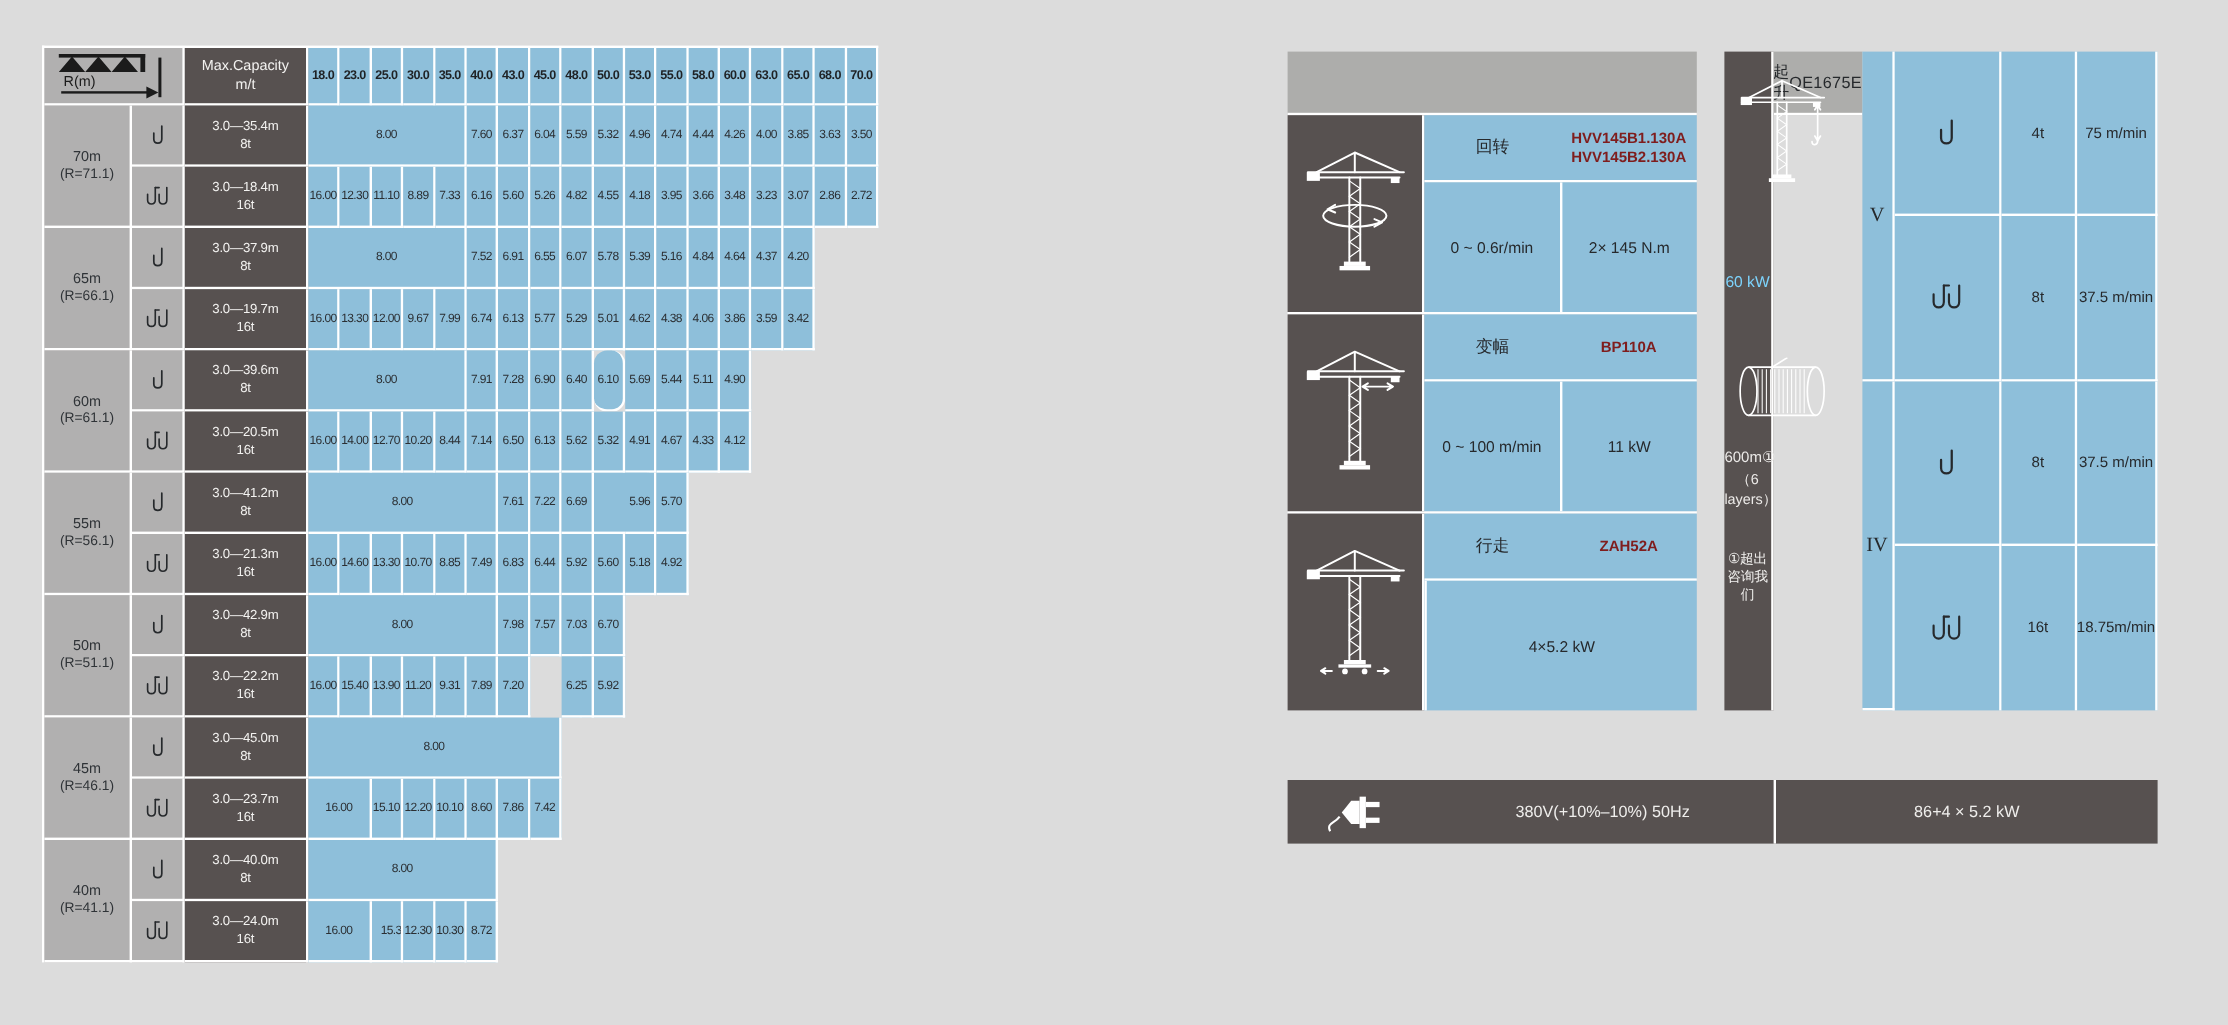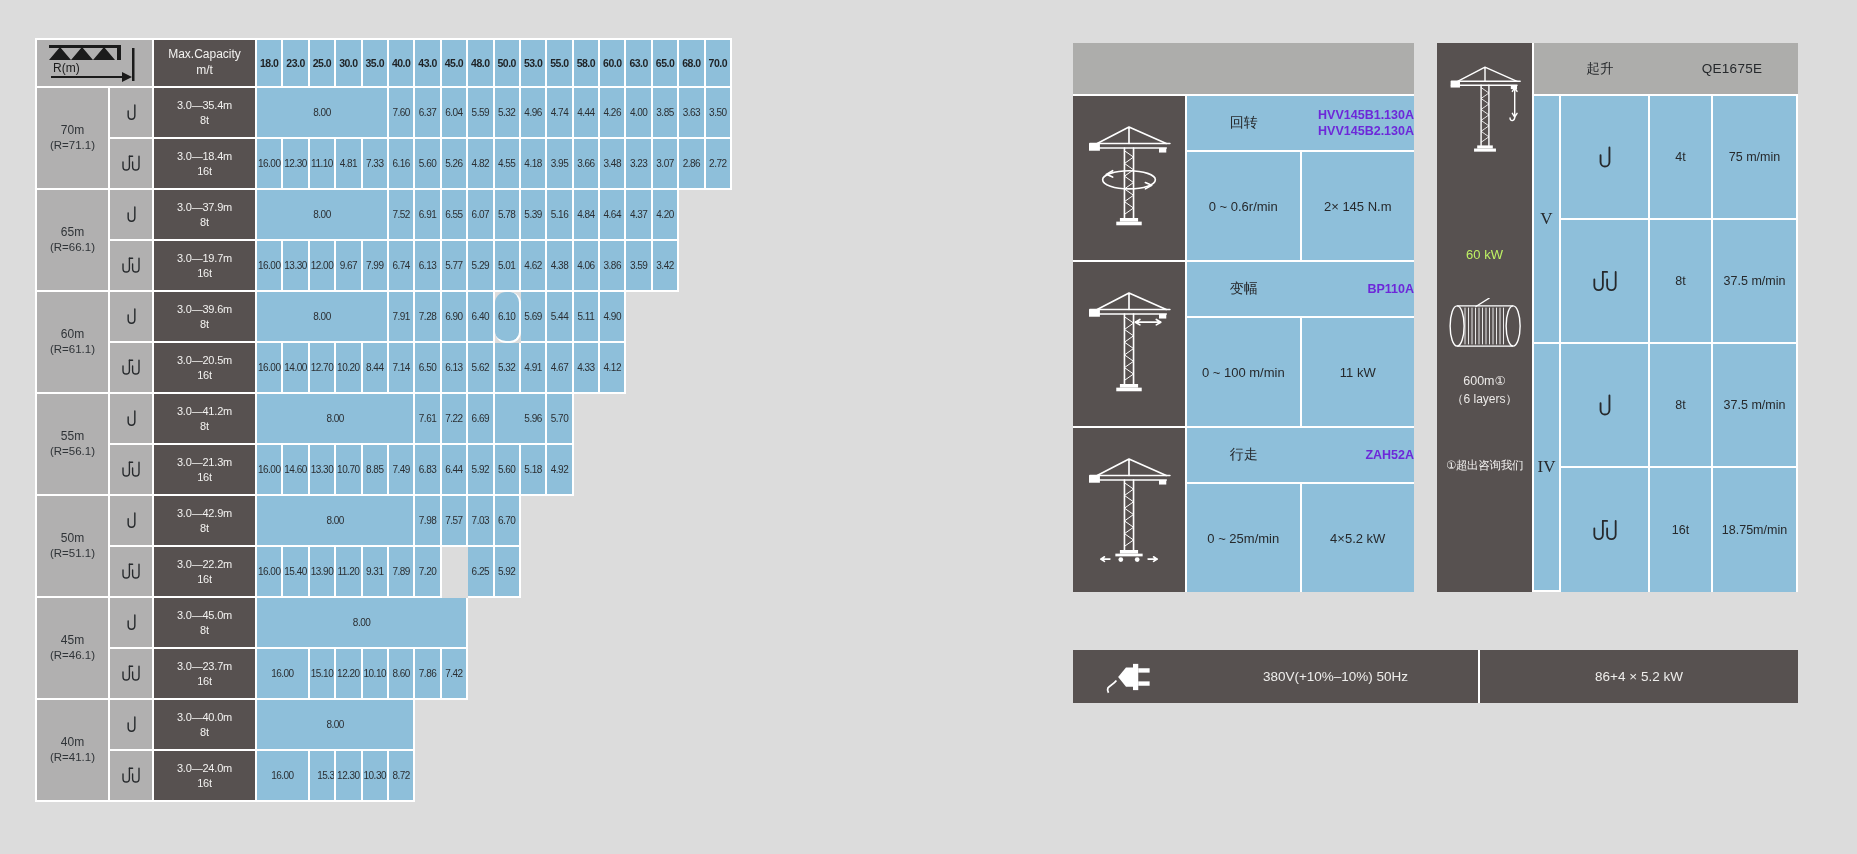"起升" .hoist-right { flex-direction: column -> row }
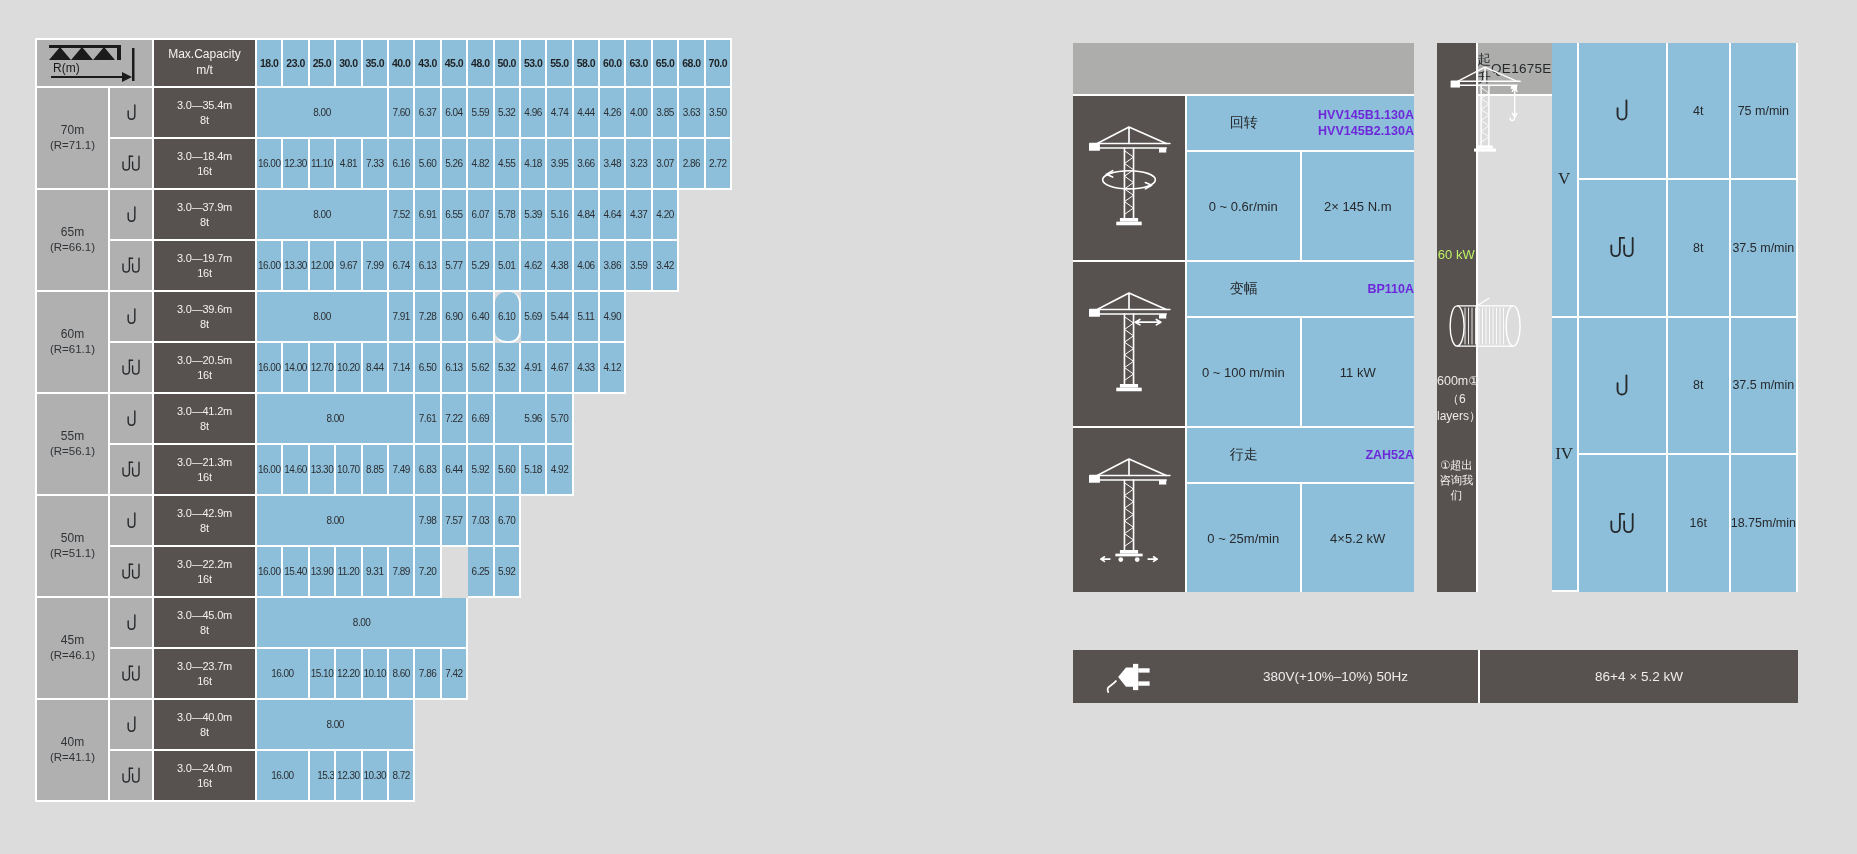"HVV145B1.130A" .spec-model { color: #6d28d9 -> #7f1d1d; text-align: right -> center }
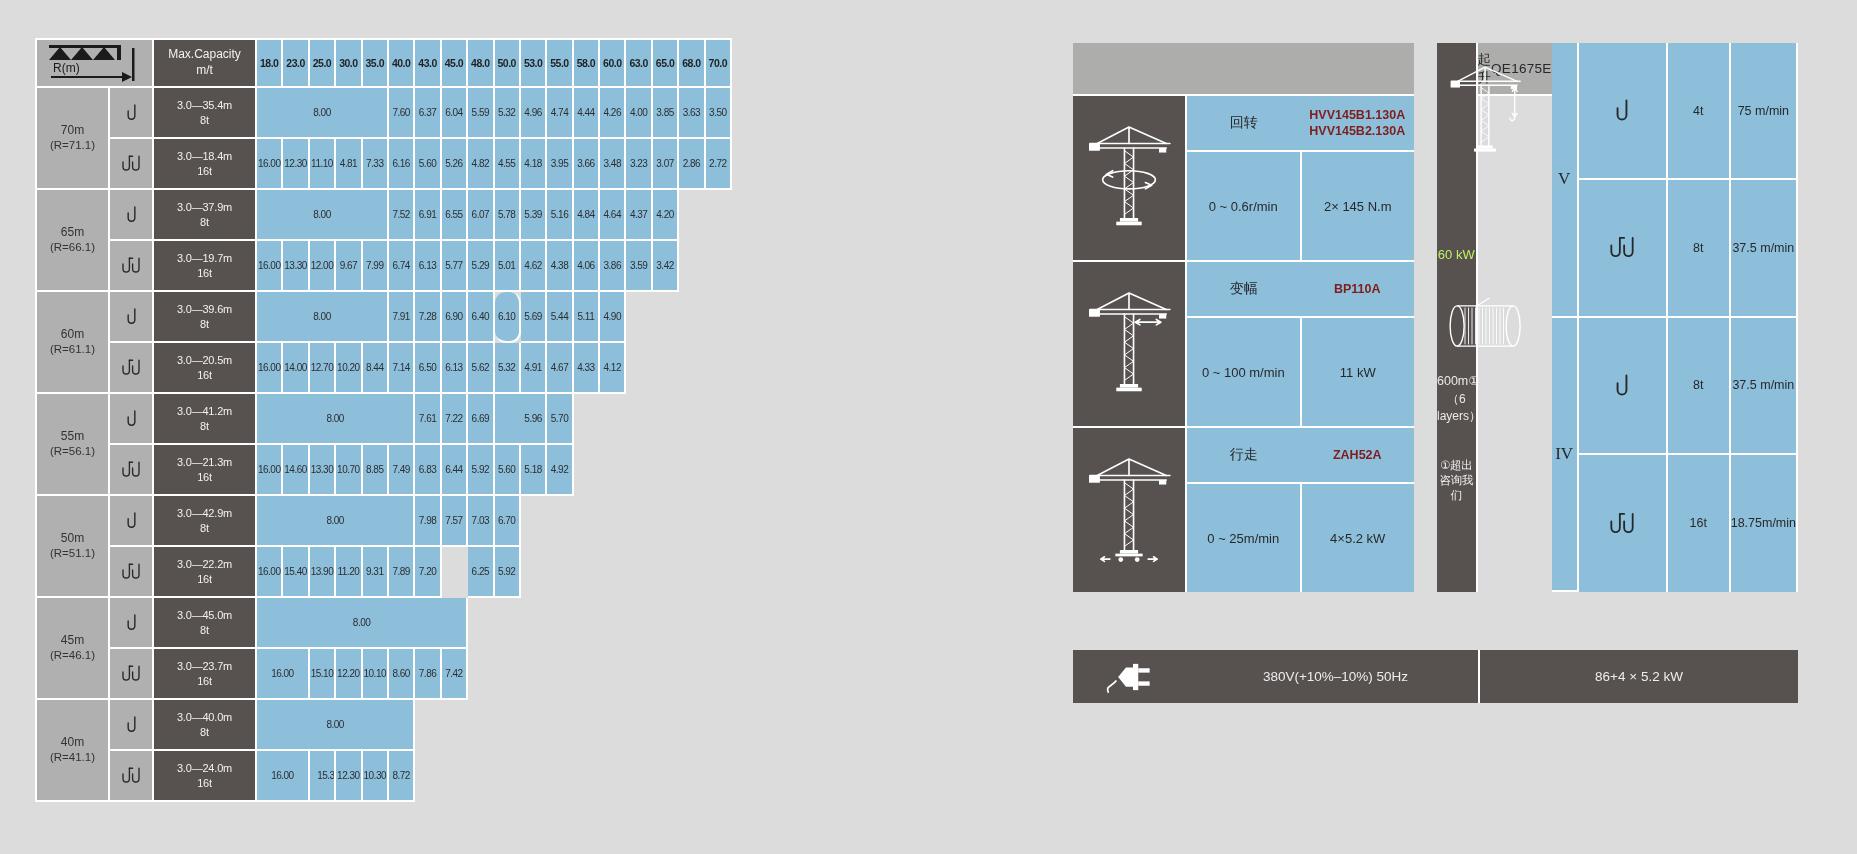"4.81" div.lcell { text: 4.81 -> 8.89 }
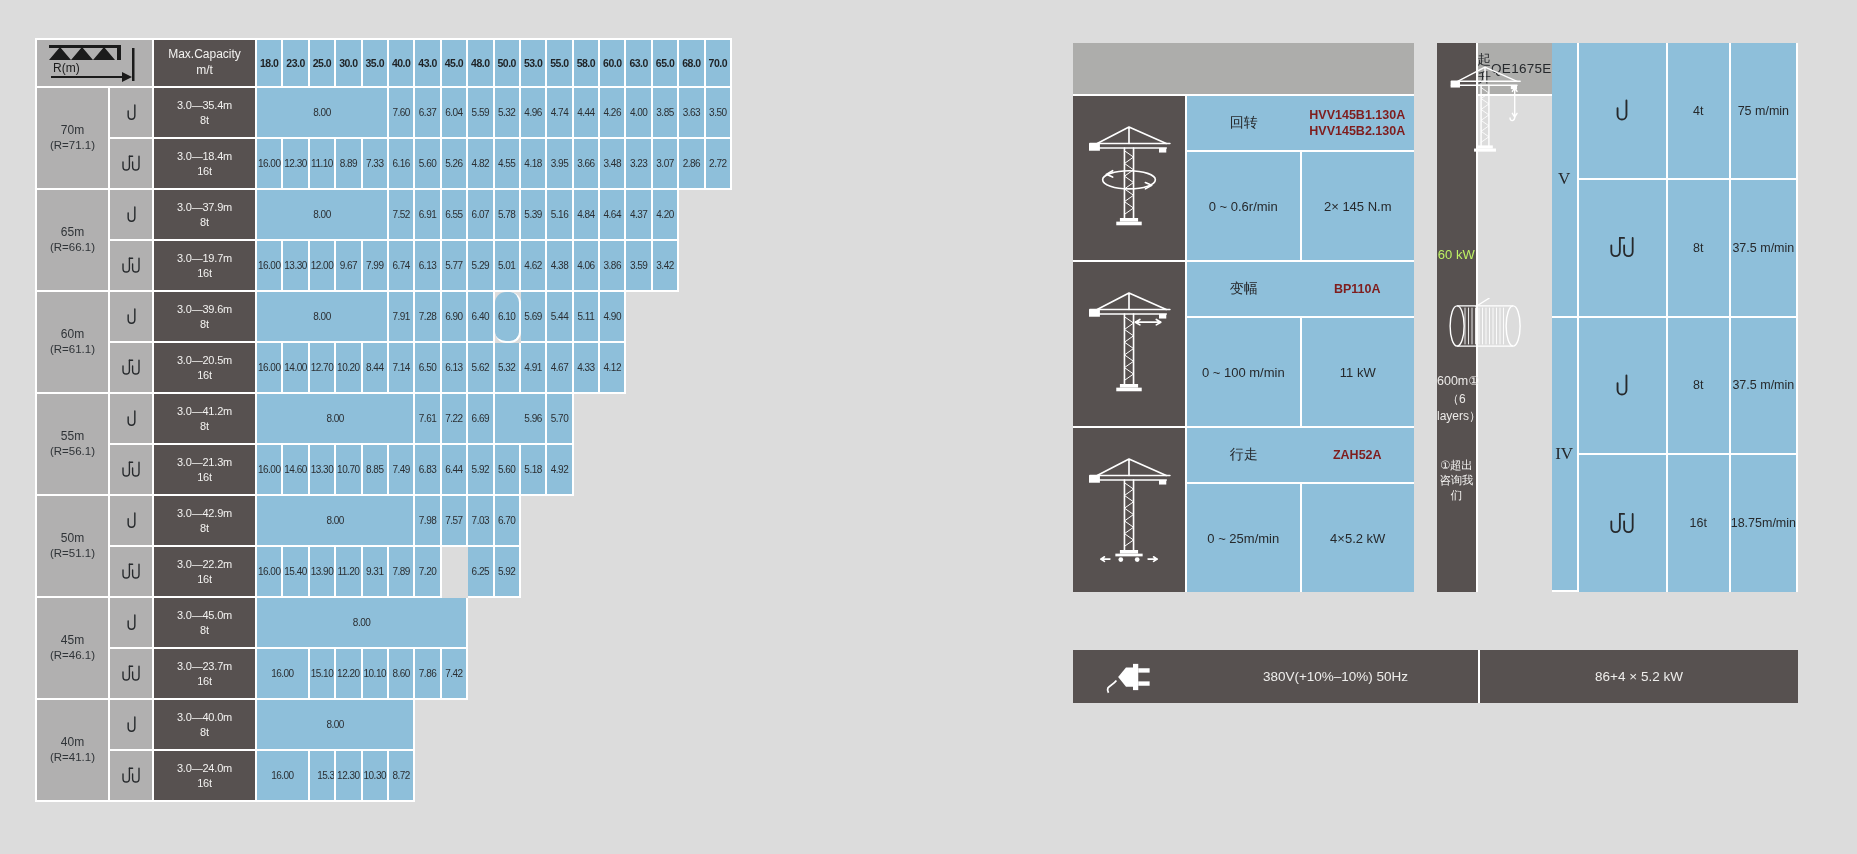"60 kW" .hoist-left .kw { color: #bef264 -> #7dd3fc; top: 204px -> 184px }
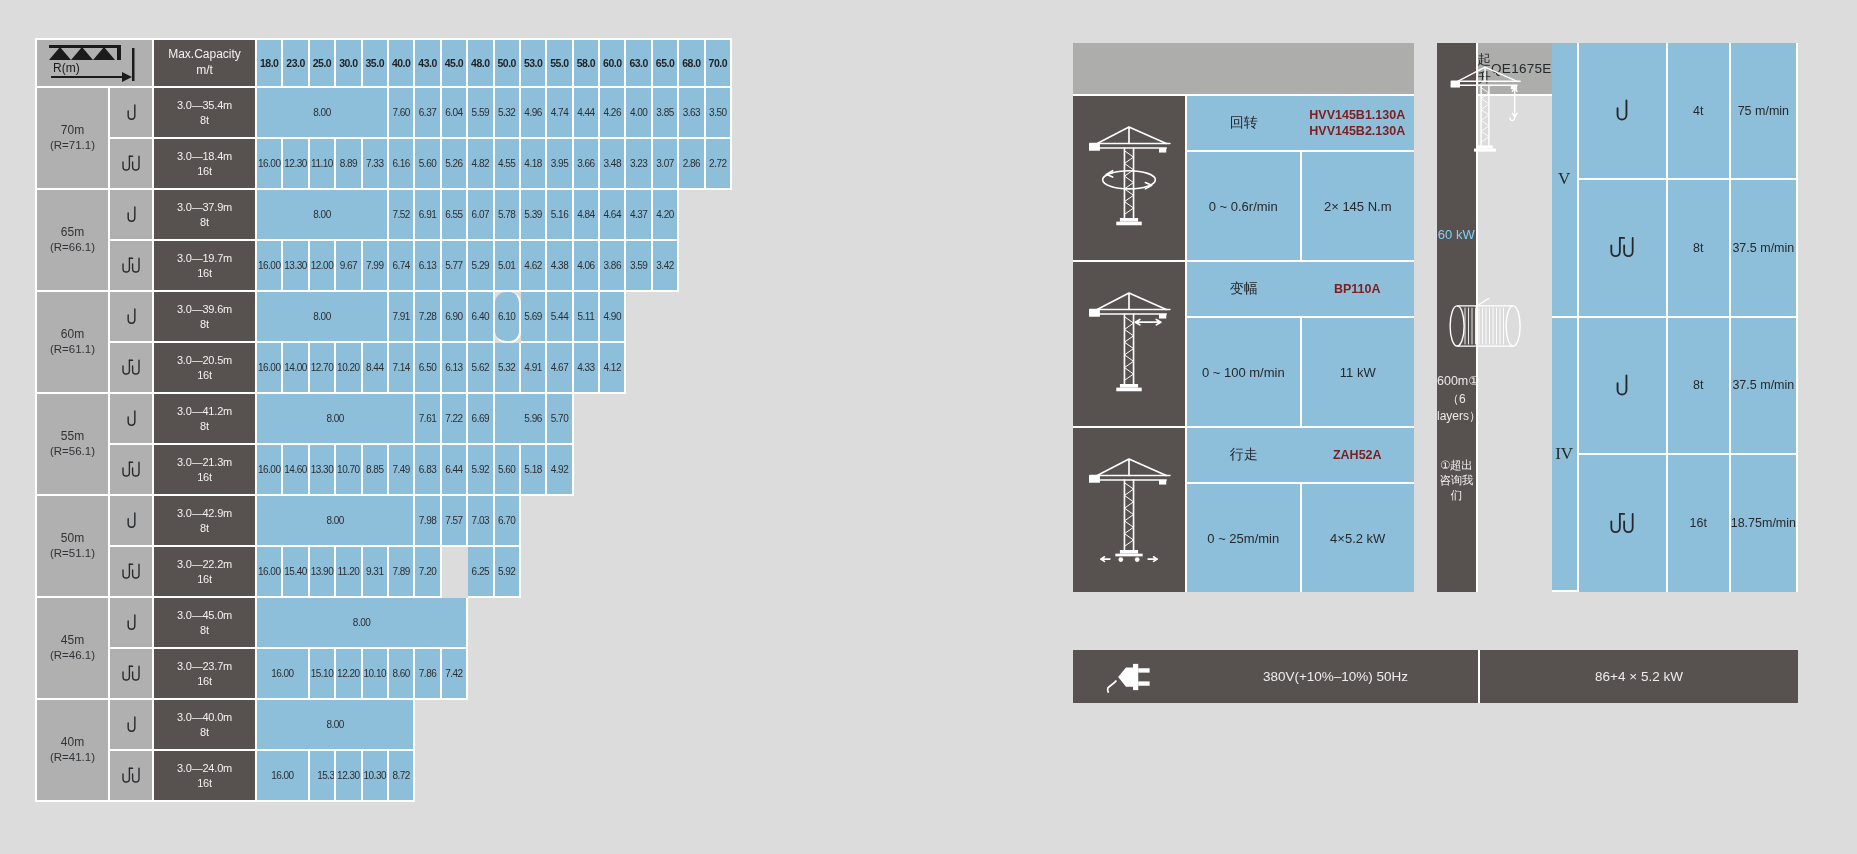"0 ~ 25m/min" div { html: <div>0 ~ 25m/min</div> -> none }
